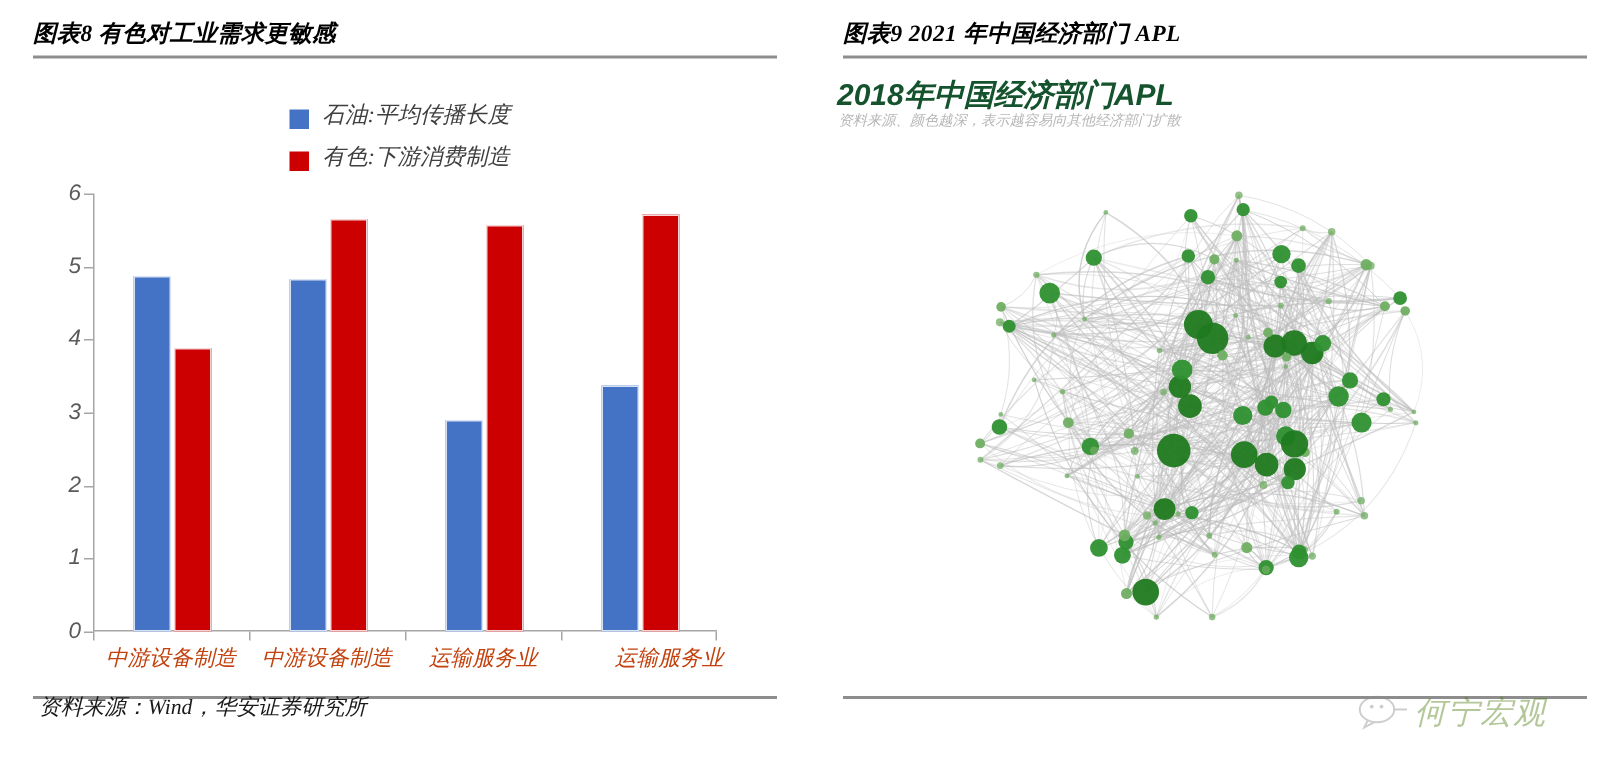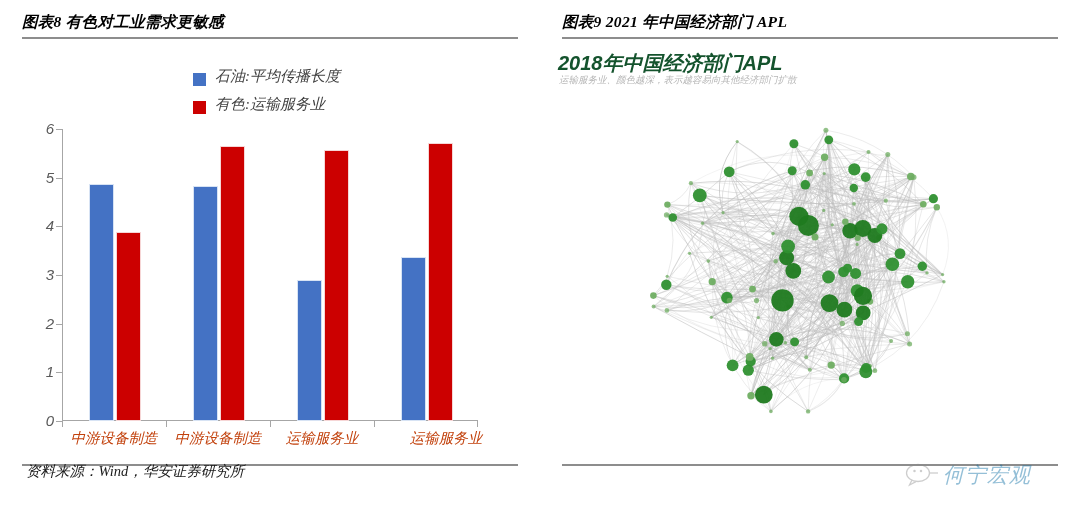"运输服务业、颜色越深，表示越容易向其他经济部门扩散" div.net-sub { text: 运输服务业 -> 资料来源 }
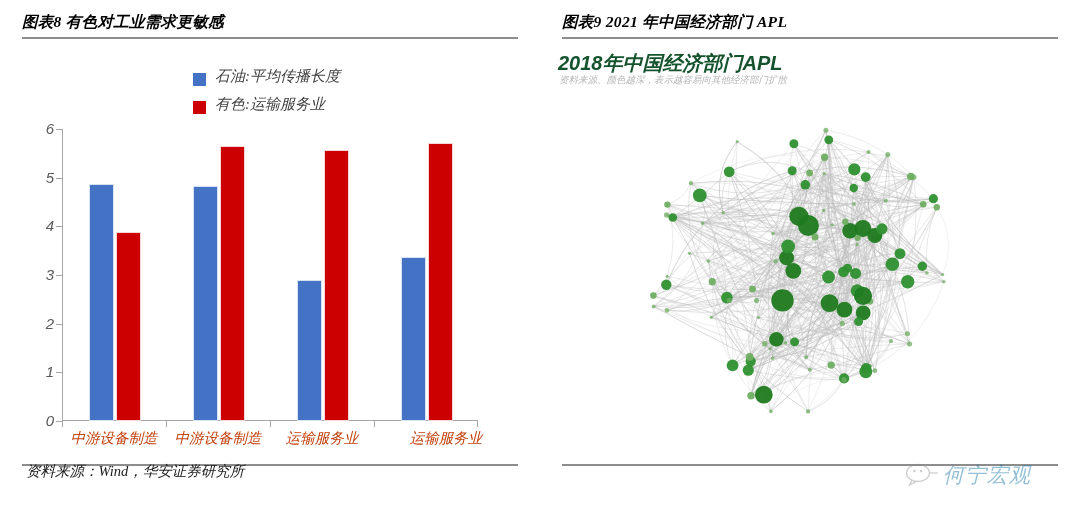"有色:运输服务业" span.legend-text { text: :运输服务业 -> :下游消费制造 }
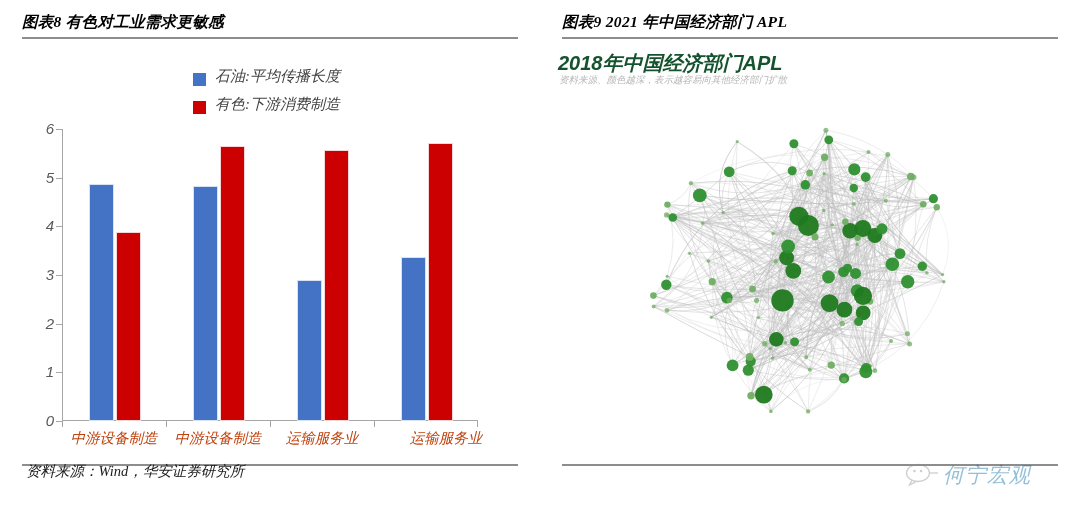"何宁宏观" .wm-text { color: #0369a1 -> #4d7c0f }
